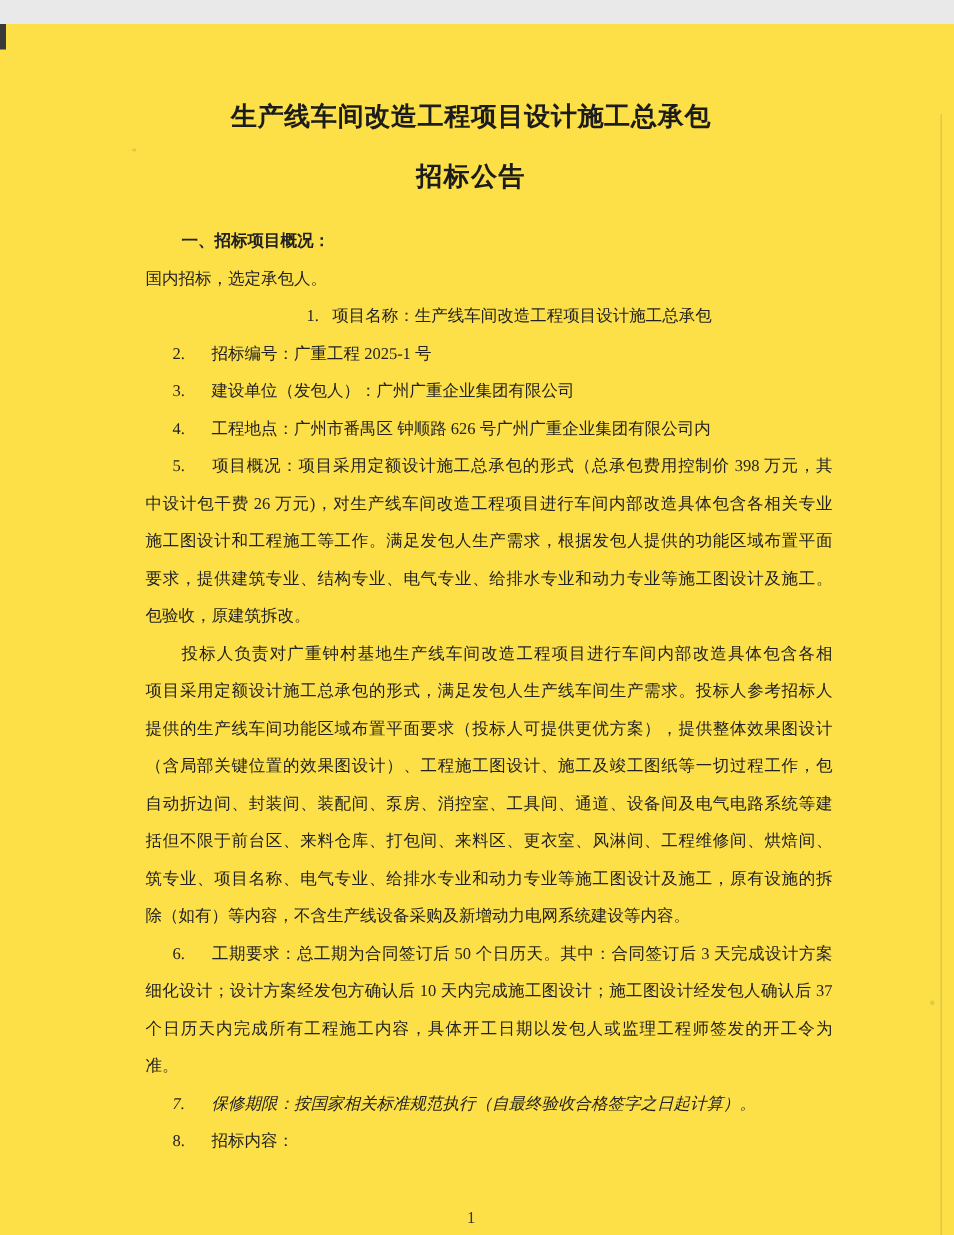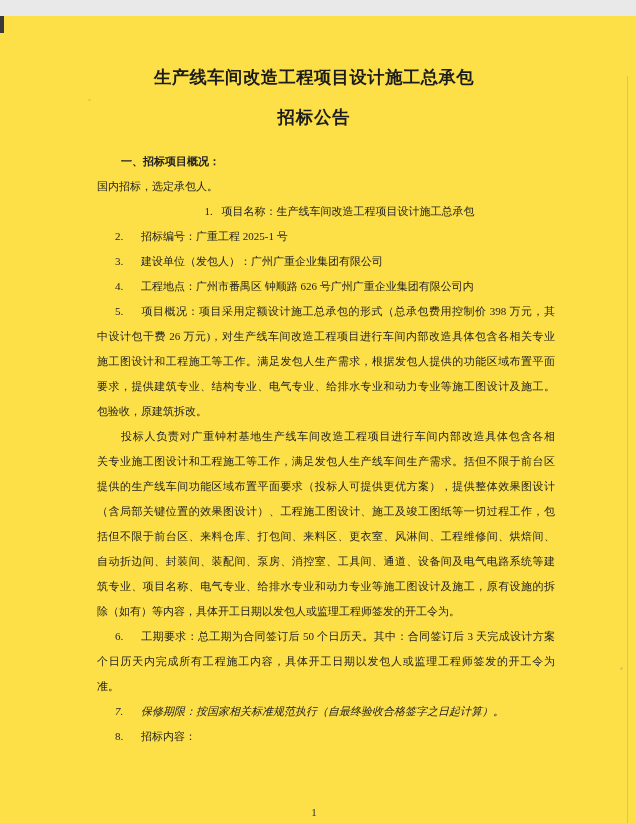"关专业施工图设计和工程施工等工作，满足发包人生产线车间生产需求。括但不限于前台区" div.line { text: 关专业施工图设计和工程施工等工作，满足发包人生产线车间生产需求。括但不限于前台区 -> 项目采用定额设计施工总承包的形式，满足发包人生产线车间生产需求。投标人参考招标人 }
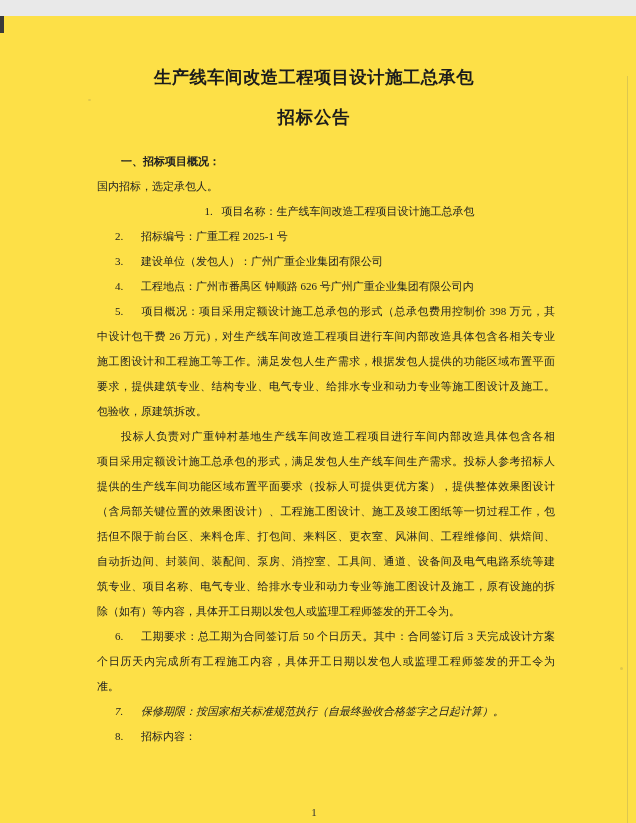"括但不限于前台区、来料仓库、打包间、来料区、更衣室、风淋间、工程维修间、烘焙间、" div.line { order: before "自动折边间、封装间、装配间、泵房、消控室、工具间、通道、设备间及电气电路系统等建" -> after "自动折边间、封装间、装配间、泵房、消控室、工具间、通道、设备间及电气电路系统等建" }
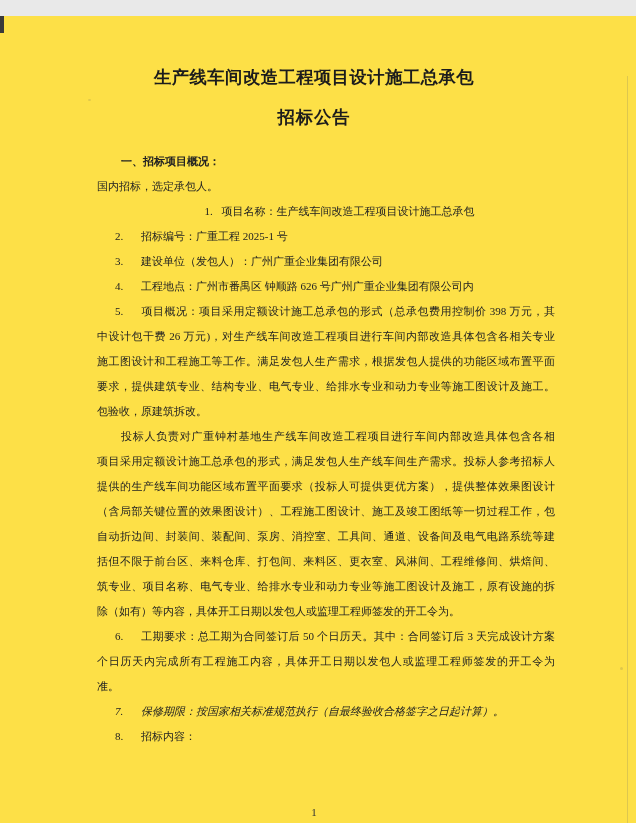"除（如有）等内容，具体开工日期以发包人或监理工程师签发的开工令为。" div.line { text: 具体开工日期以发包人或监理工程师签发的开工令为 -> 不含生产线设备采购及新增动力电网系统建设等内容 }
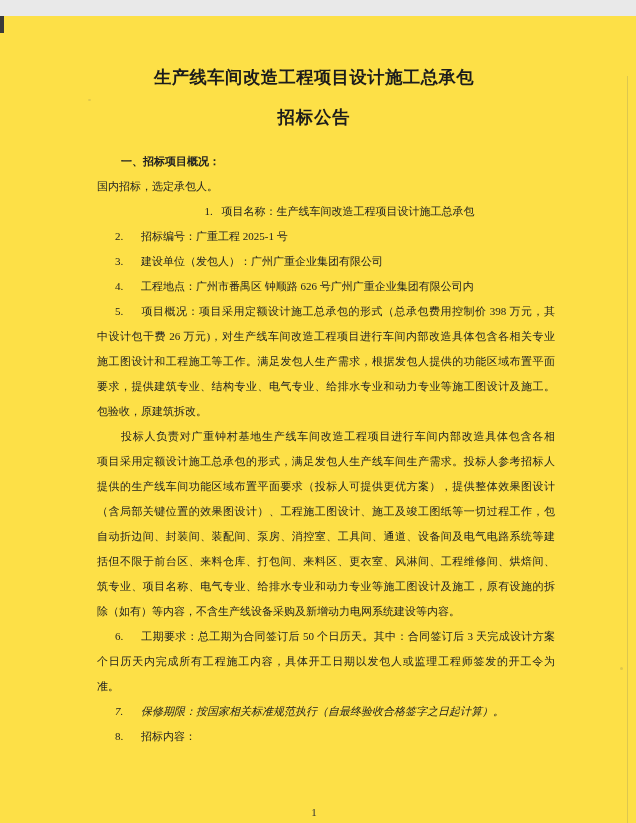"细化设计；设计方案经发包方确认后 10" div.line { html: none -> <div>细化设计；设计方案经发包方确认后 10 天内完成施工图设计；施工图设计经发包人确认后 37</div> }
